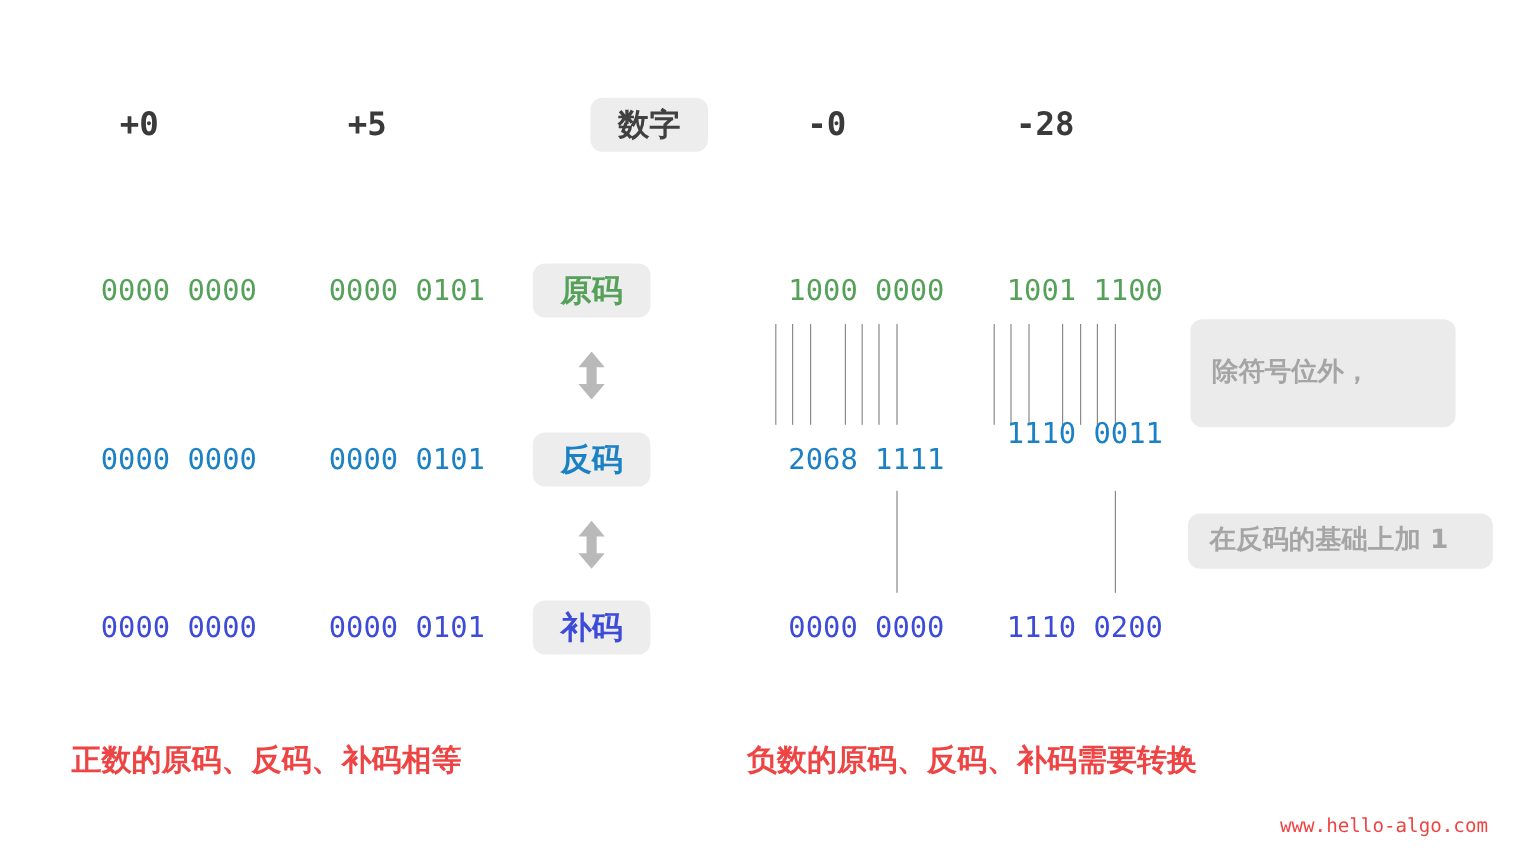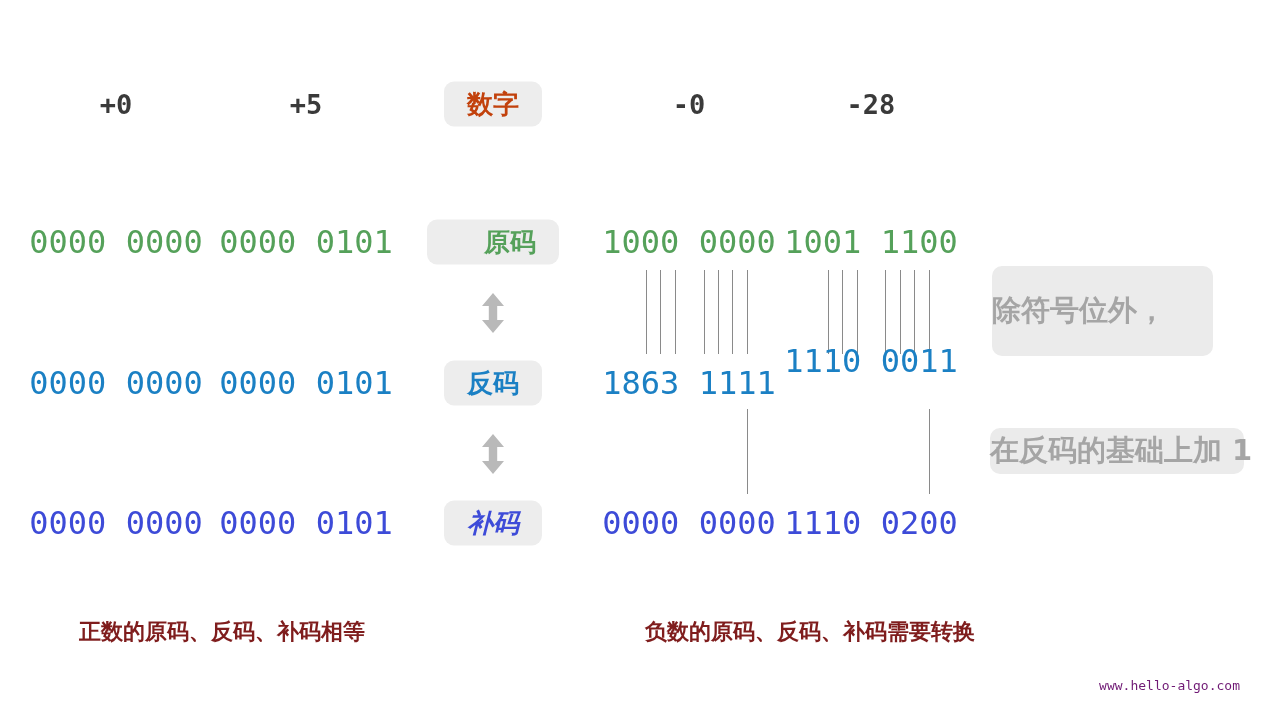"数字" .tag.dark { color: #c2410c -> #404040; margin-left: none -> 48px }
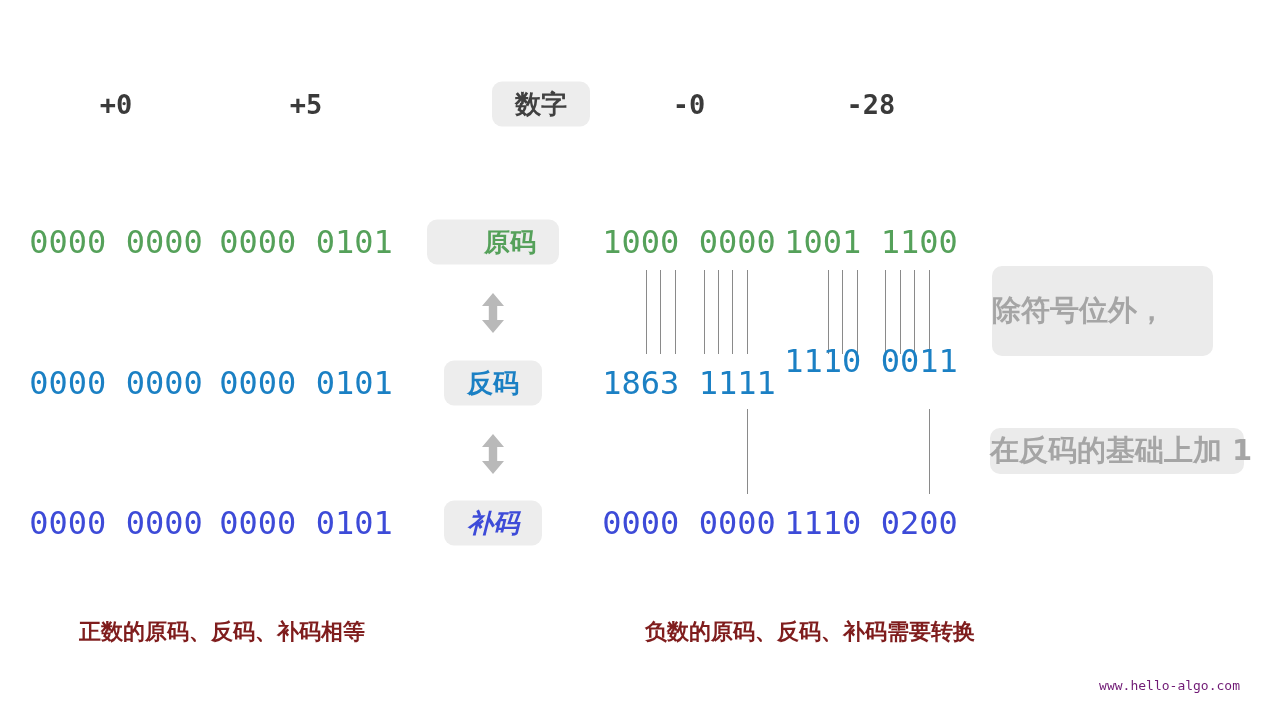"0000 0000" .bin { font-size: 32px -> 24px; margin-left: none -> 33px }
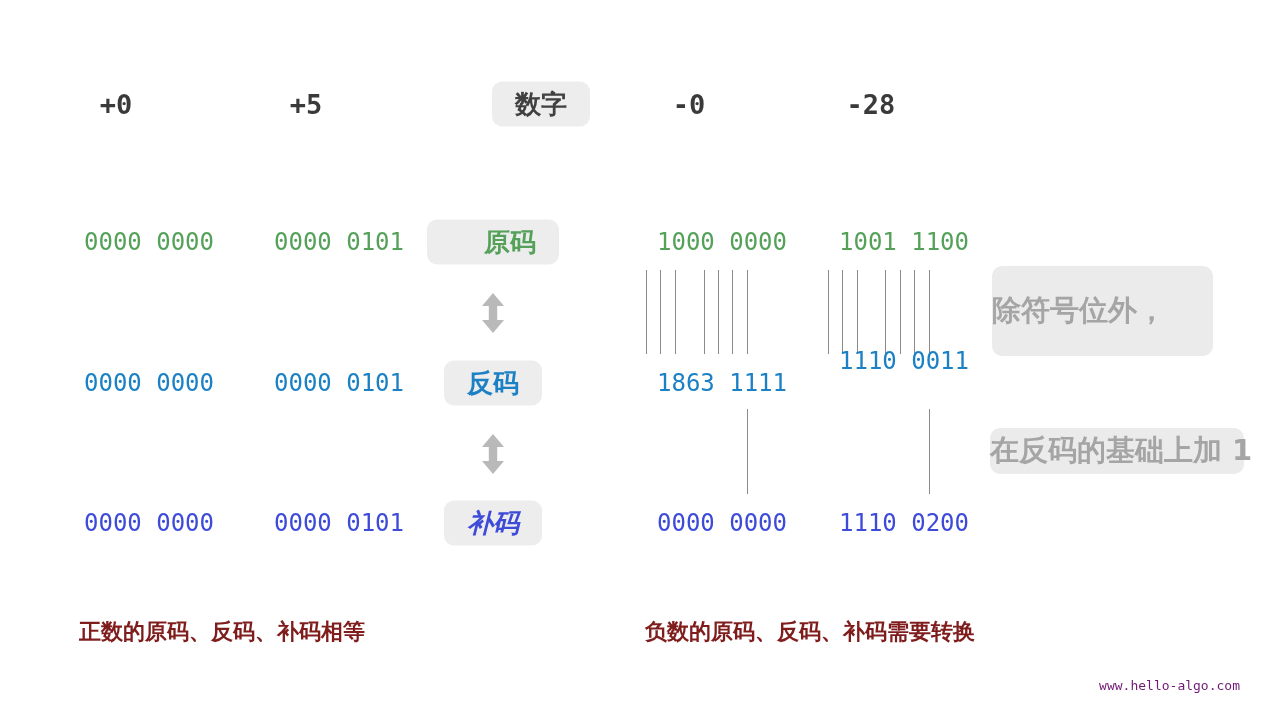"原码" div.tag { padding-left: 34px -> none }
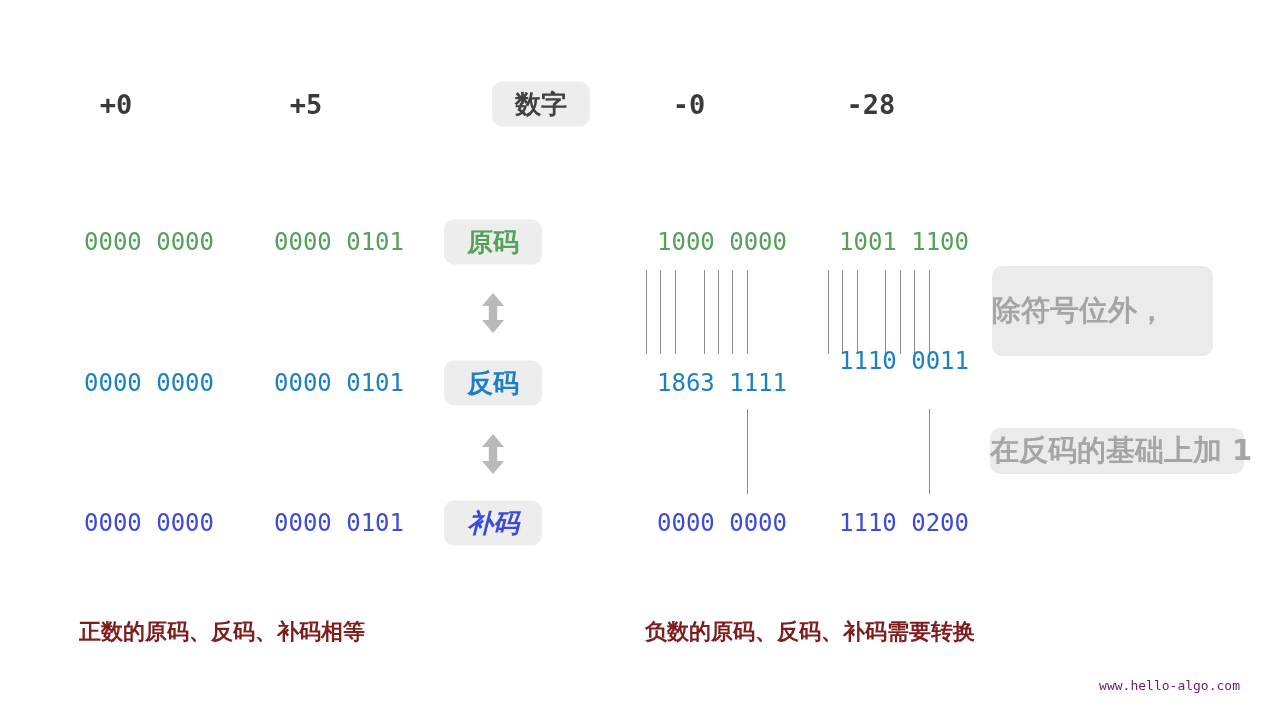"除符号位外，" .note { font-size: 29px -> 22px; padding-left: none -> 18px }
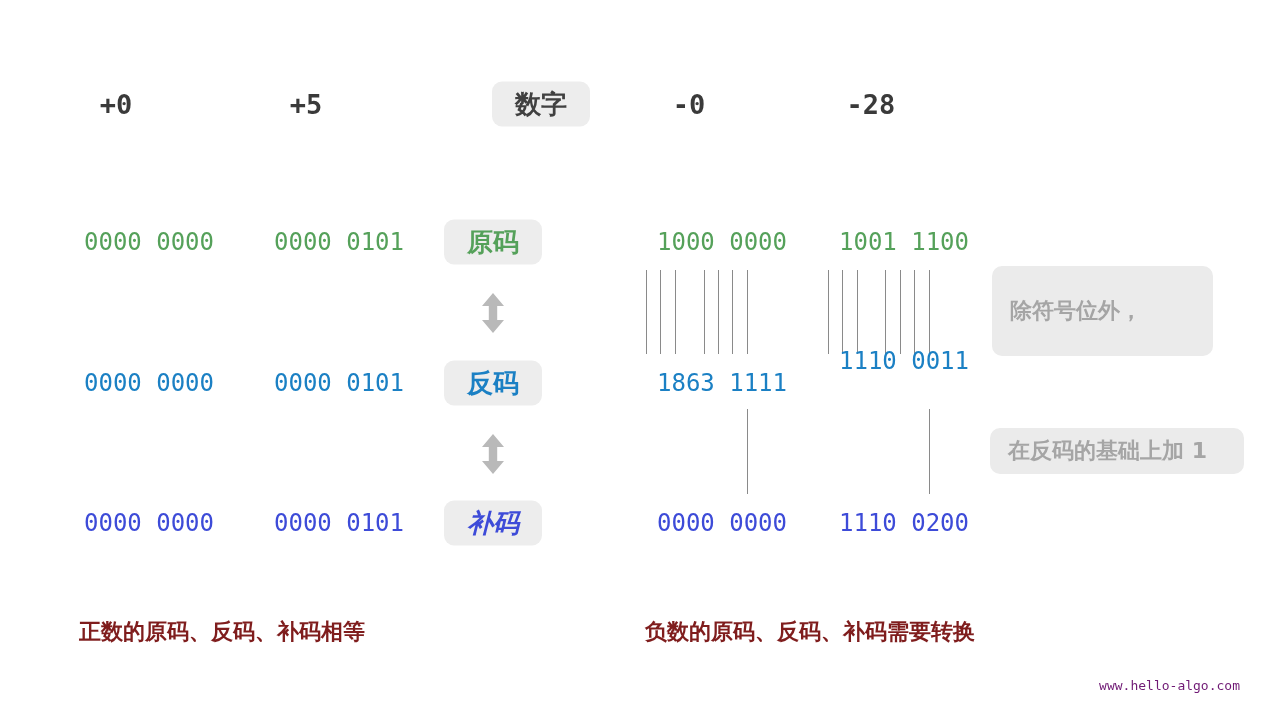"1863 1111" div.cell { text: 1863 -> 2068 }
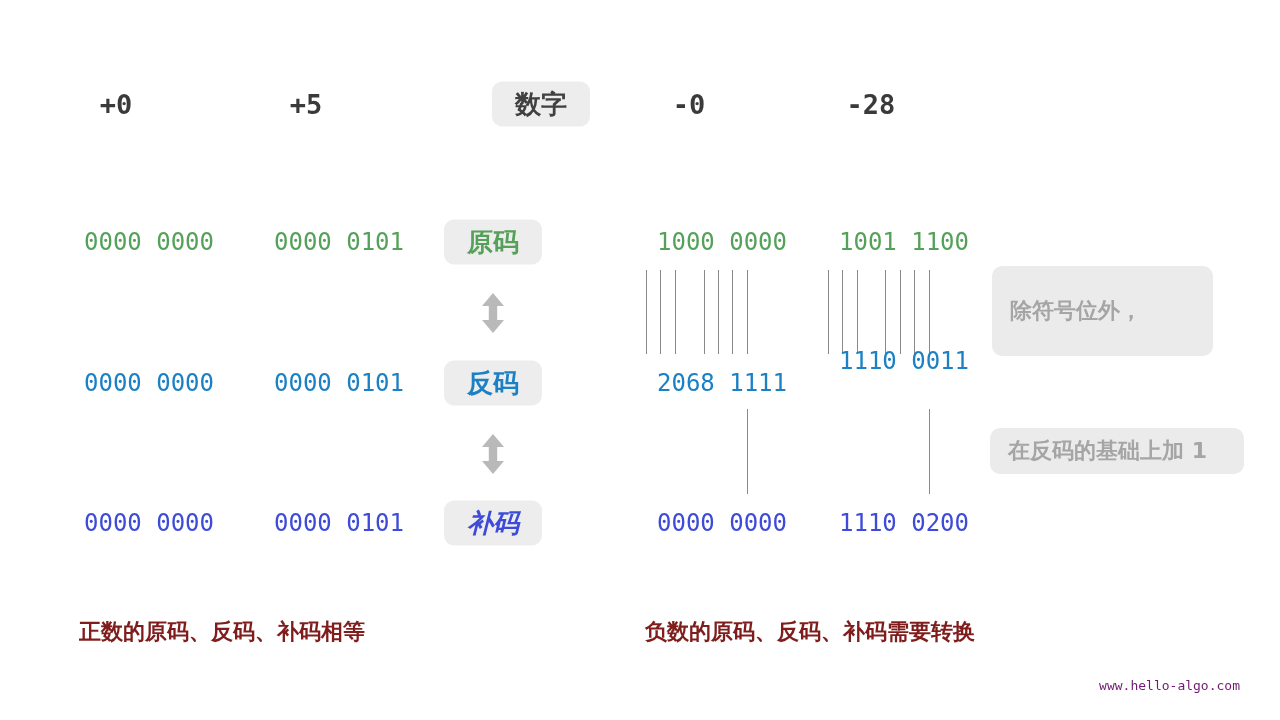"补码" div.tag { font-style: italic -> none }
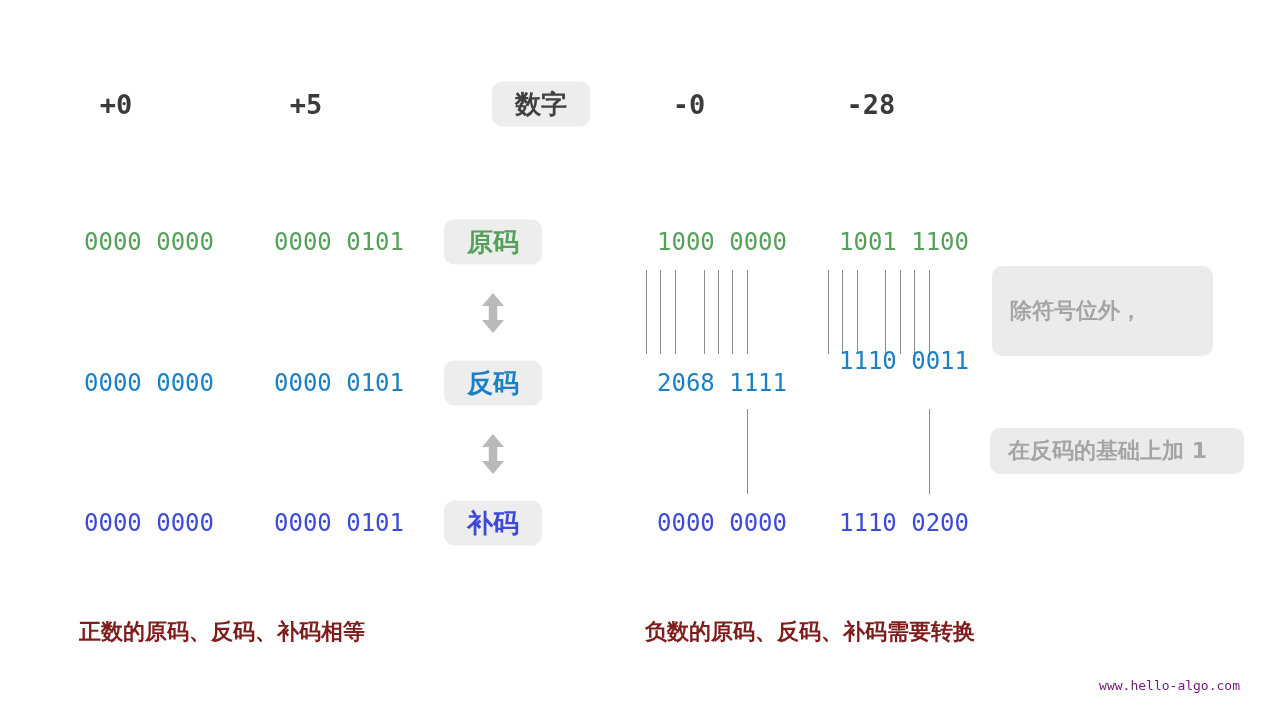"正数的原码、反码、补码相等" .caption { color: #7f1d1d -> #ef4444; font-size: 22px -> 25px }
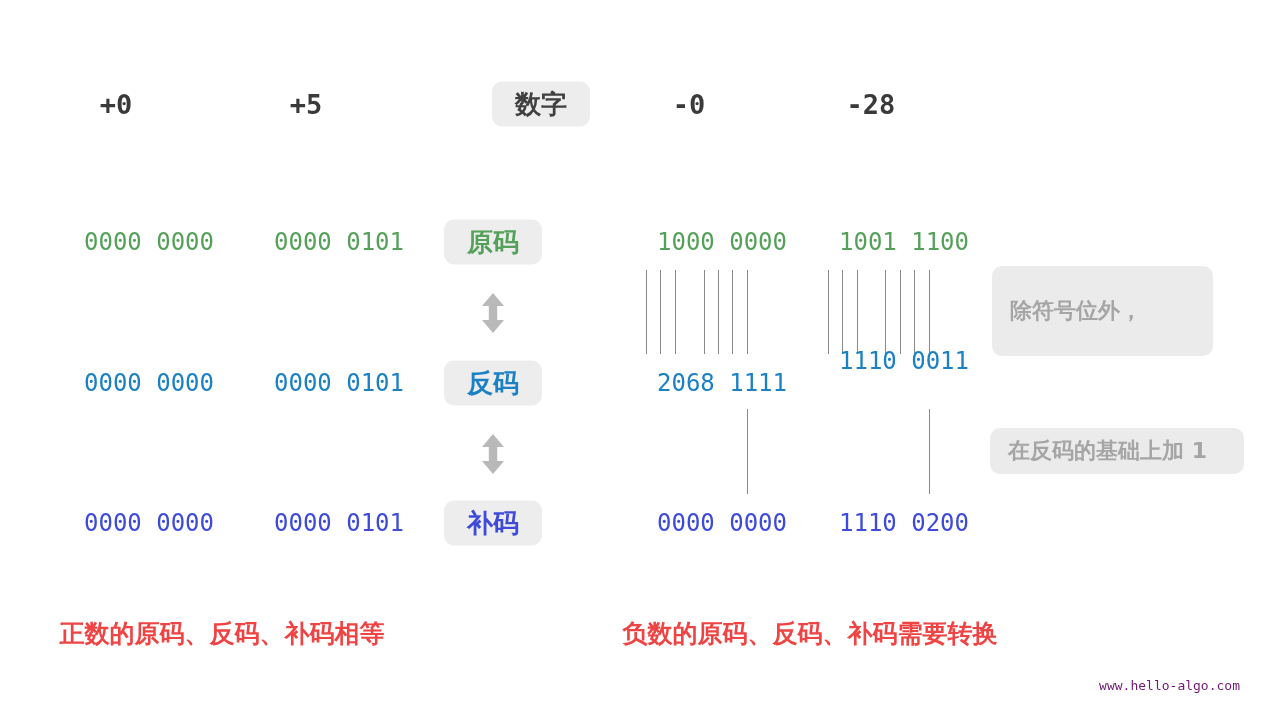"www.hello-algo.com" .watermark { color: #701a75 -> #ef4444; font-size: 13px -> 16px }
